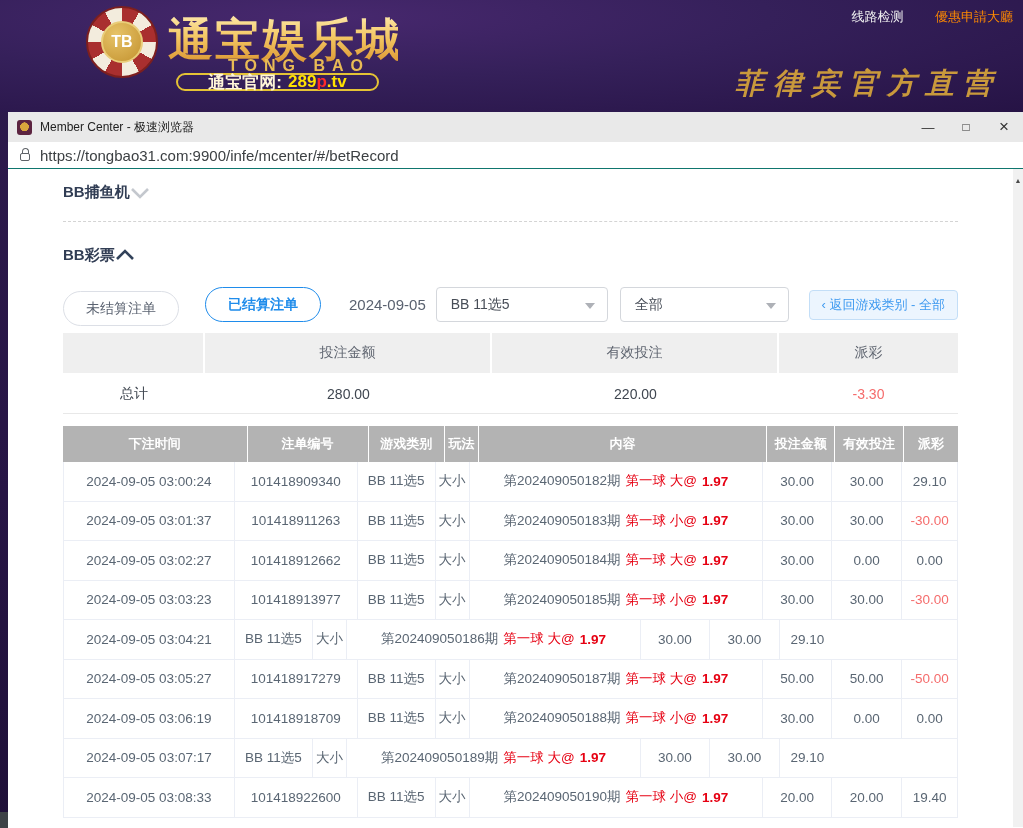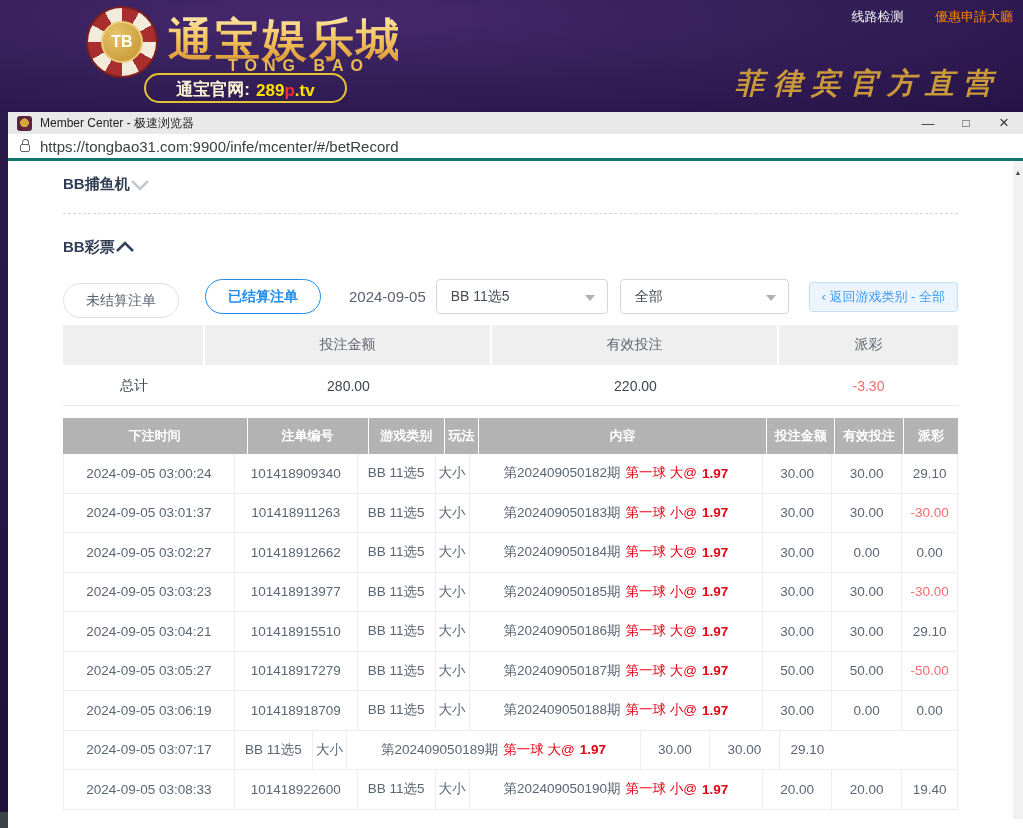"通宝官网:" .official-pill { align-items: flex-end -> center; height: 30px -> 18px; left: 144px -> 176px }
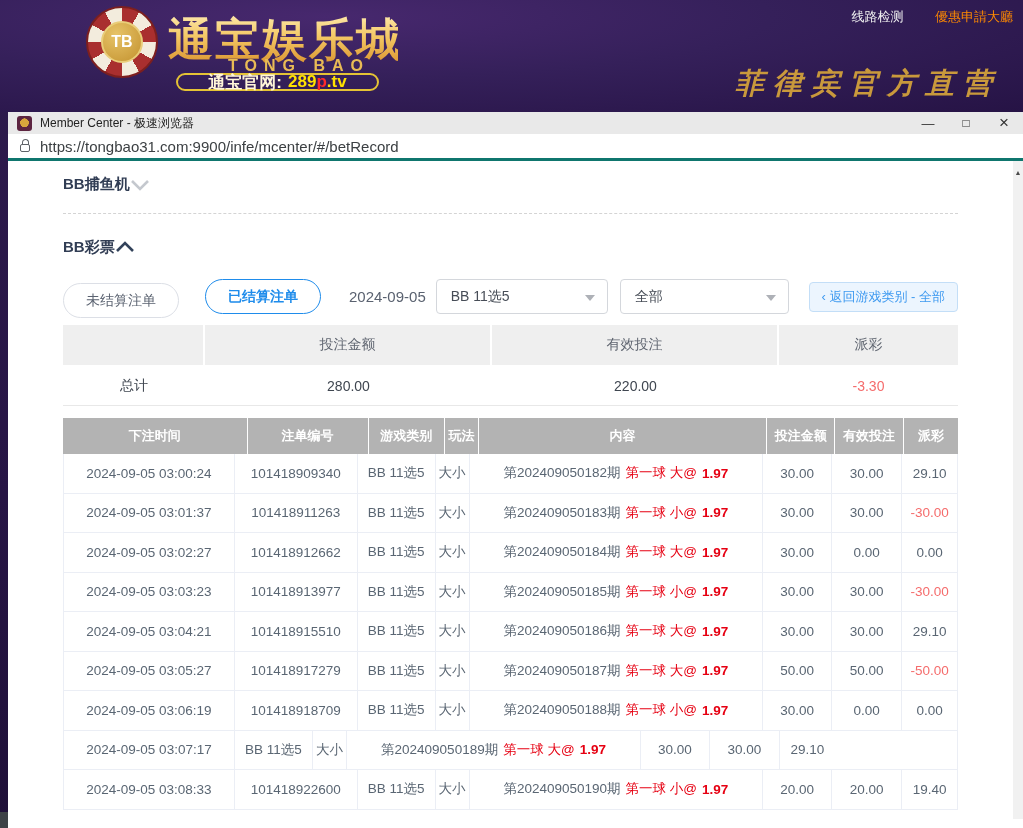"Member Center - 极速浏览器" .titlebar { height: 22px -> 30px }
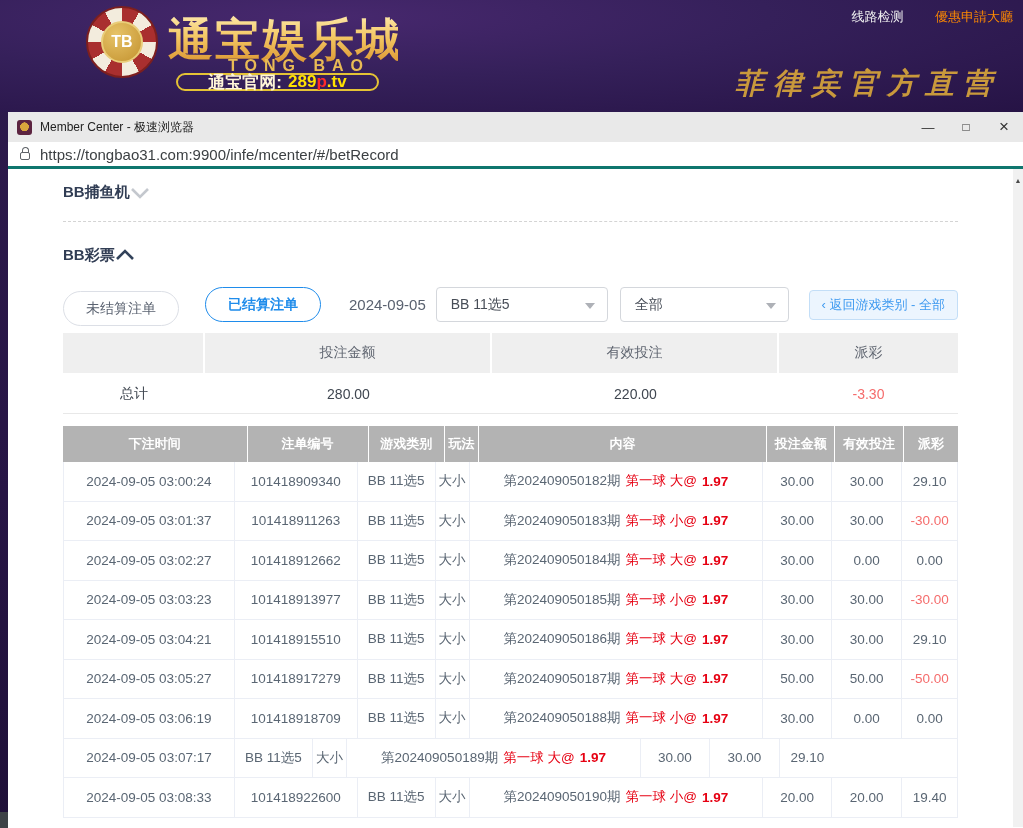"https://tongbao31.com:9900/infe/mcenter/" .urlbar { border-bottom: 3px solid #0f766e -> 1px solid #0f766e }
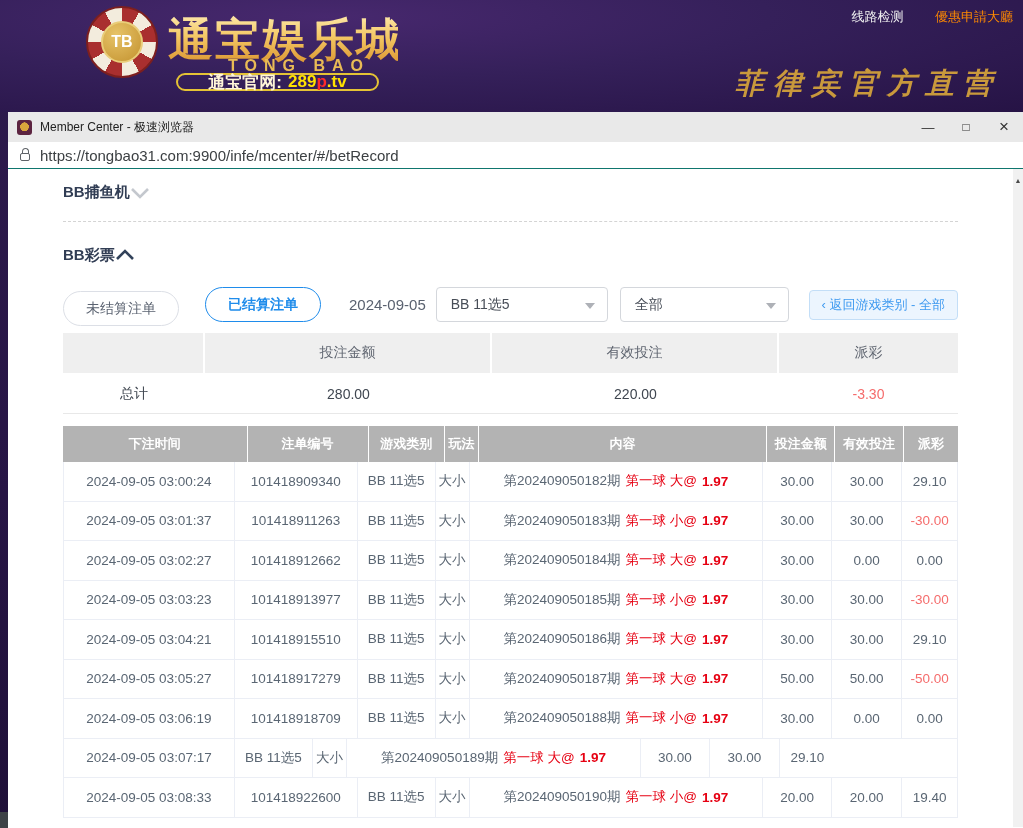"101418915510" div.tcell { html: <div>101418915510</div> -> none }
